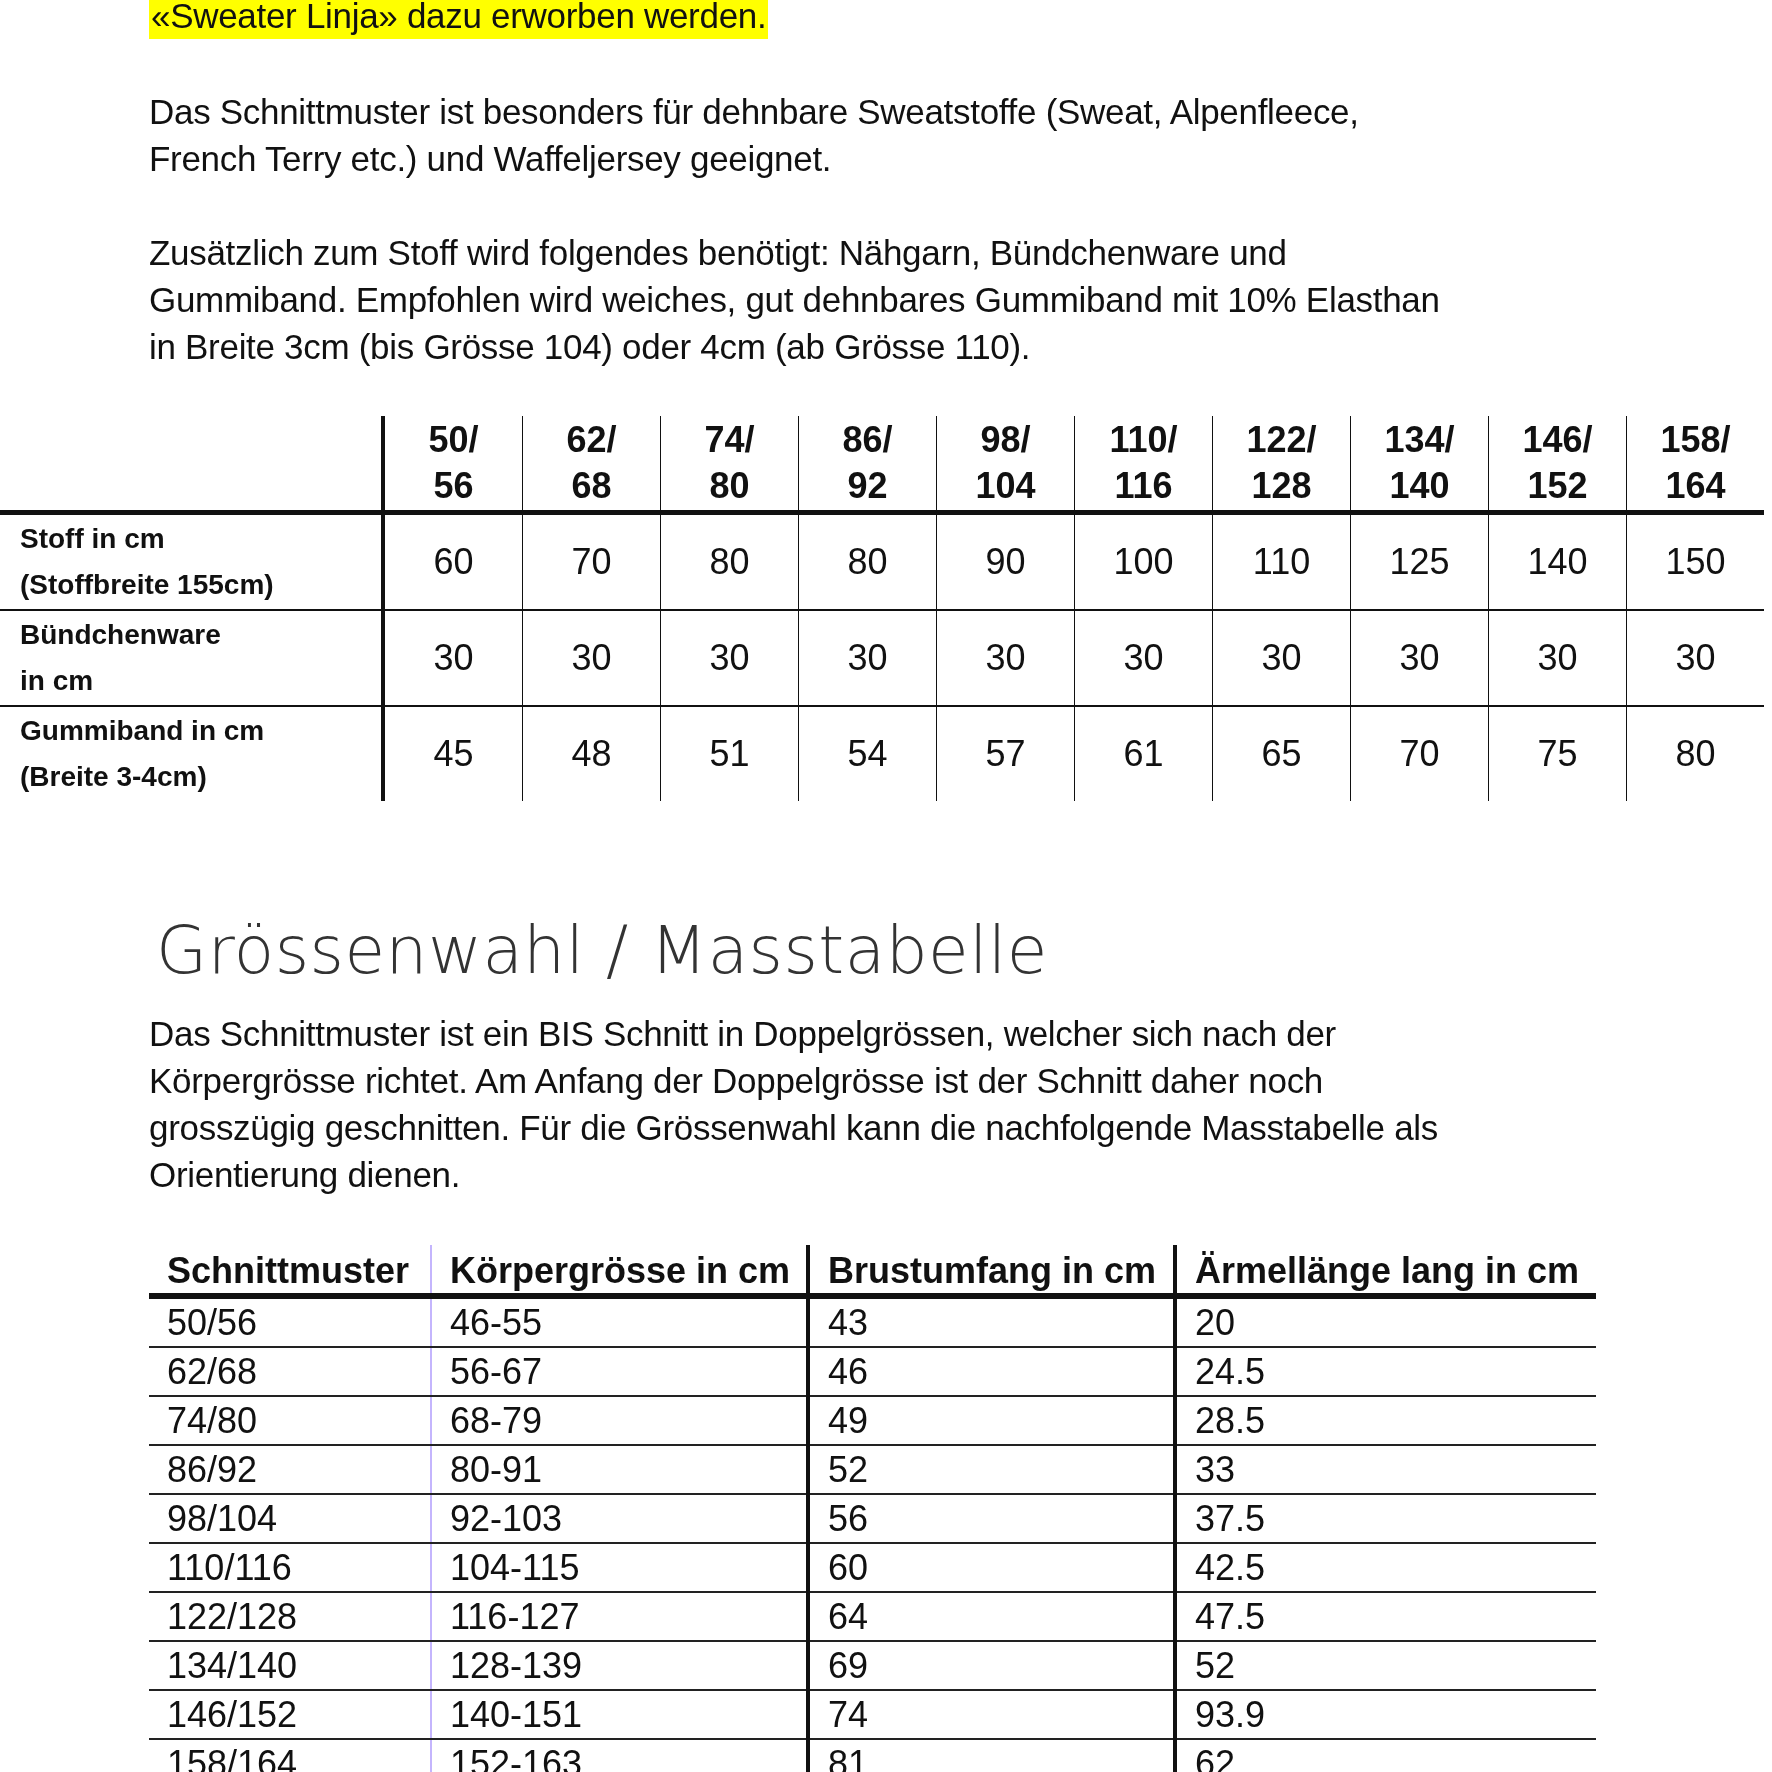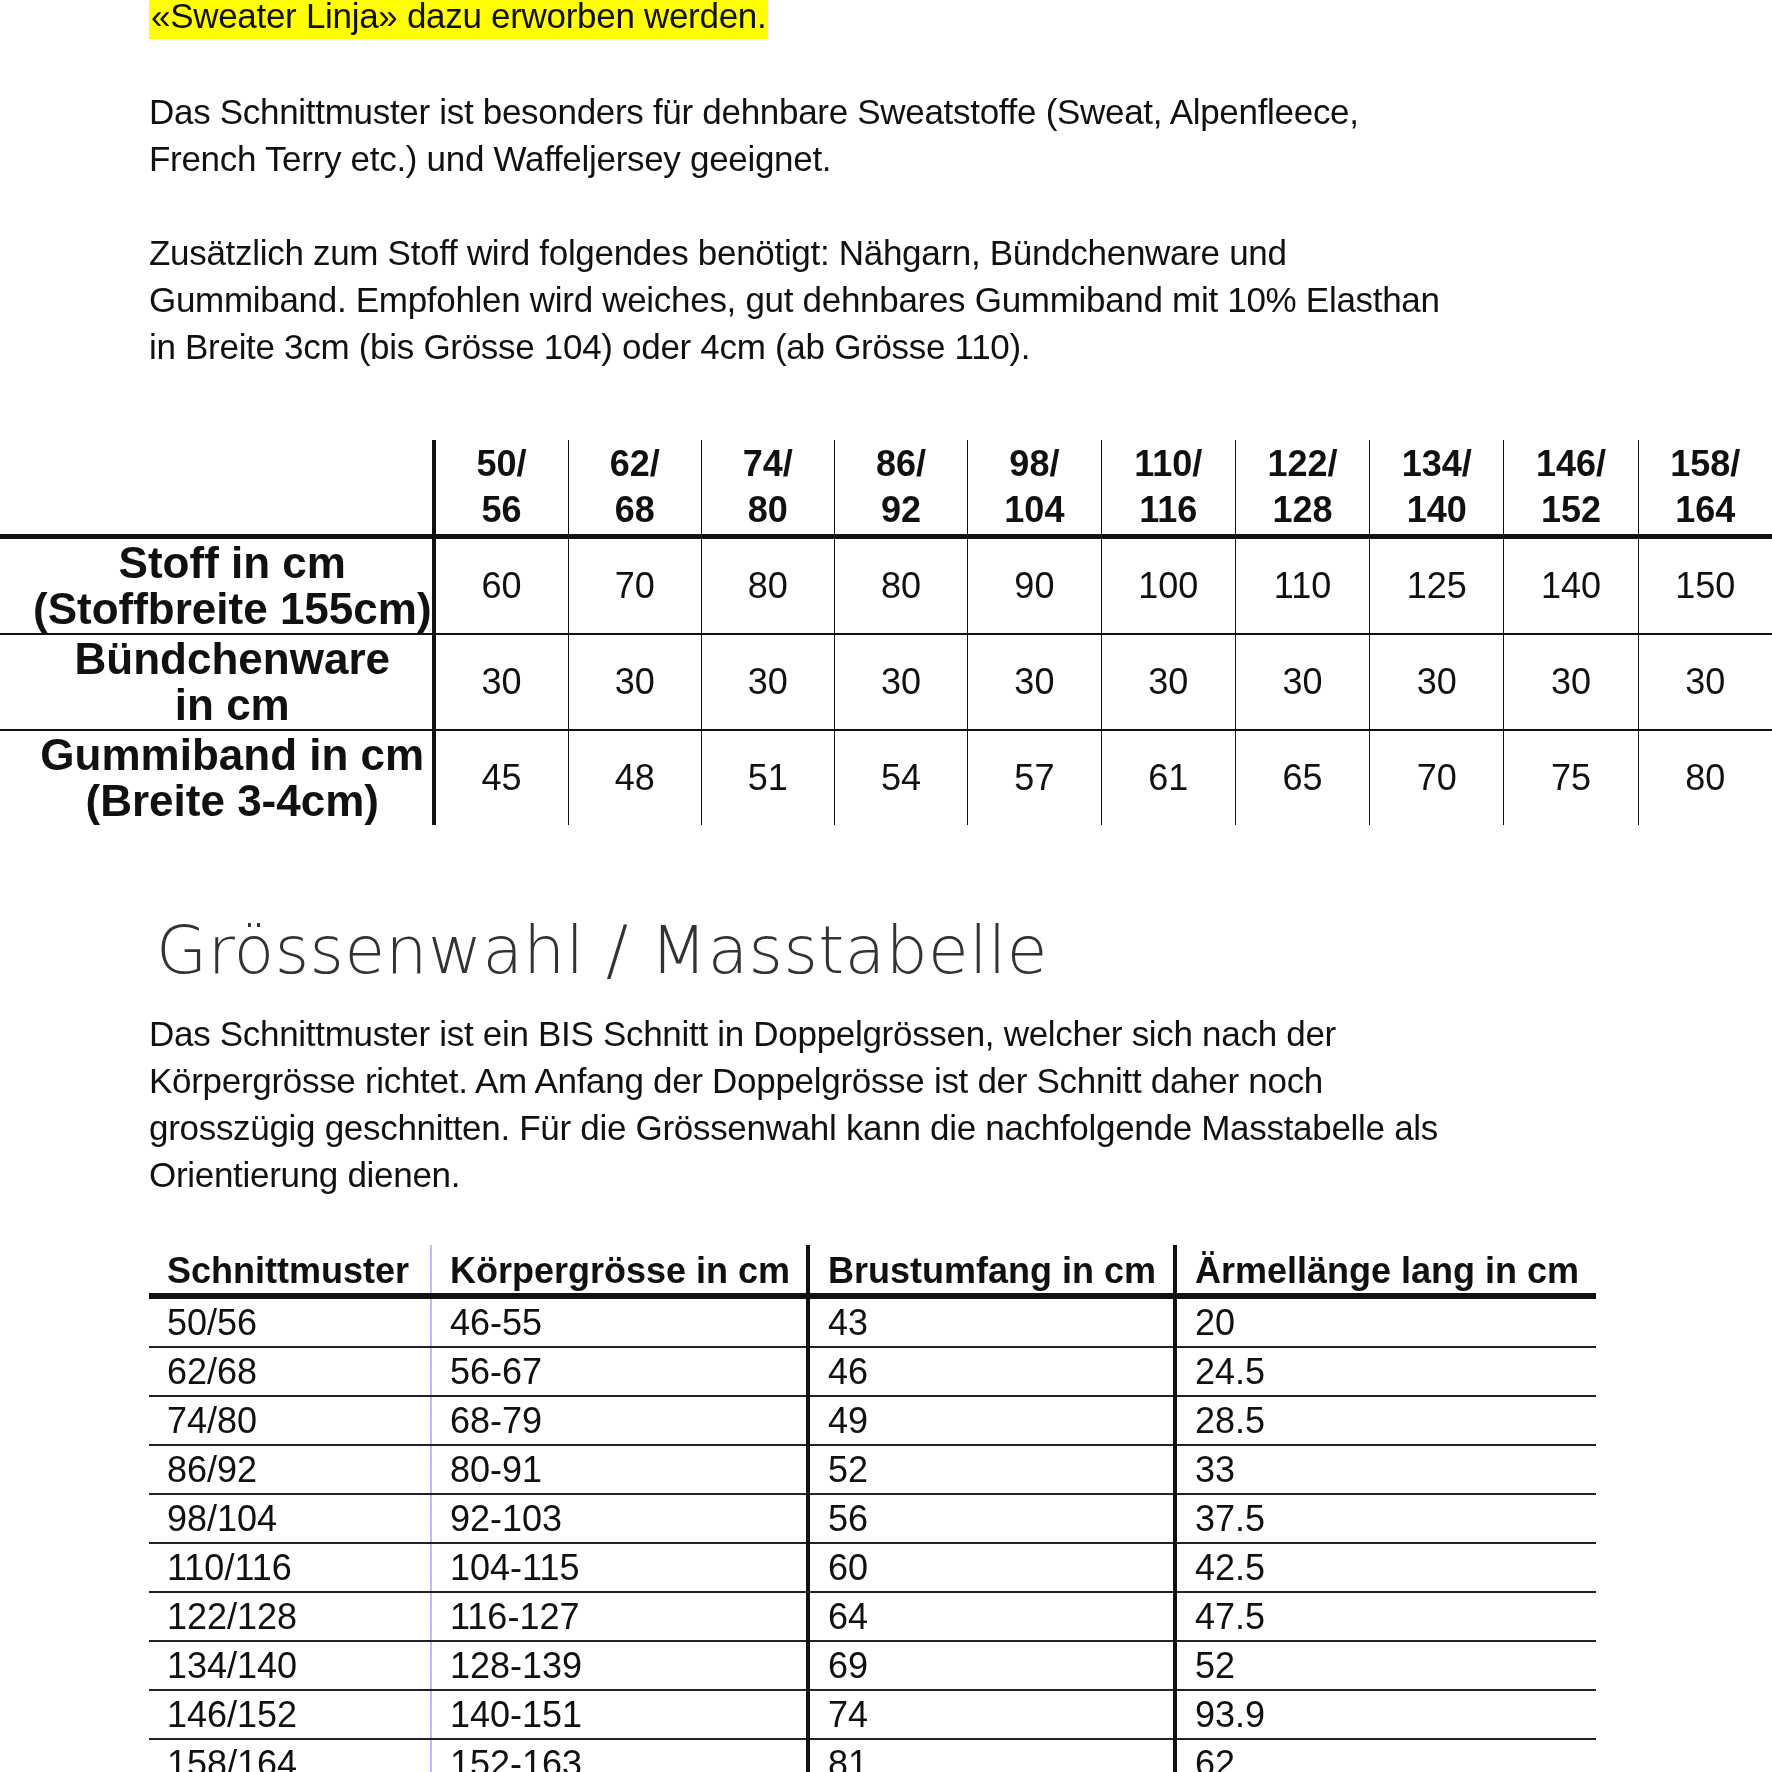"50/" #req-table { top: 440px -> 416px }
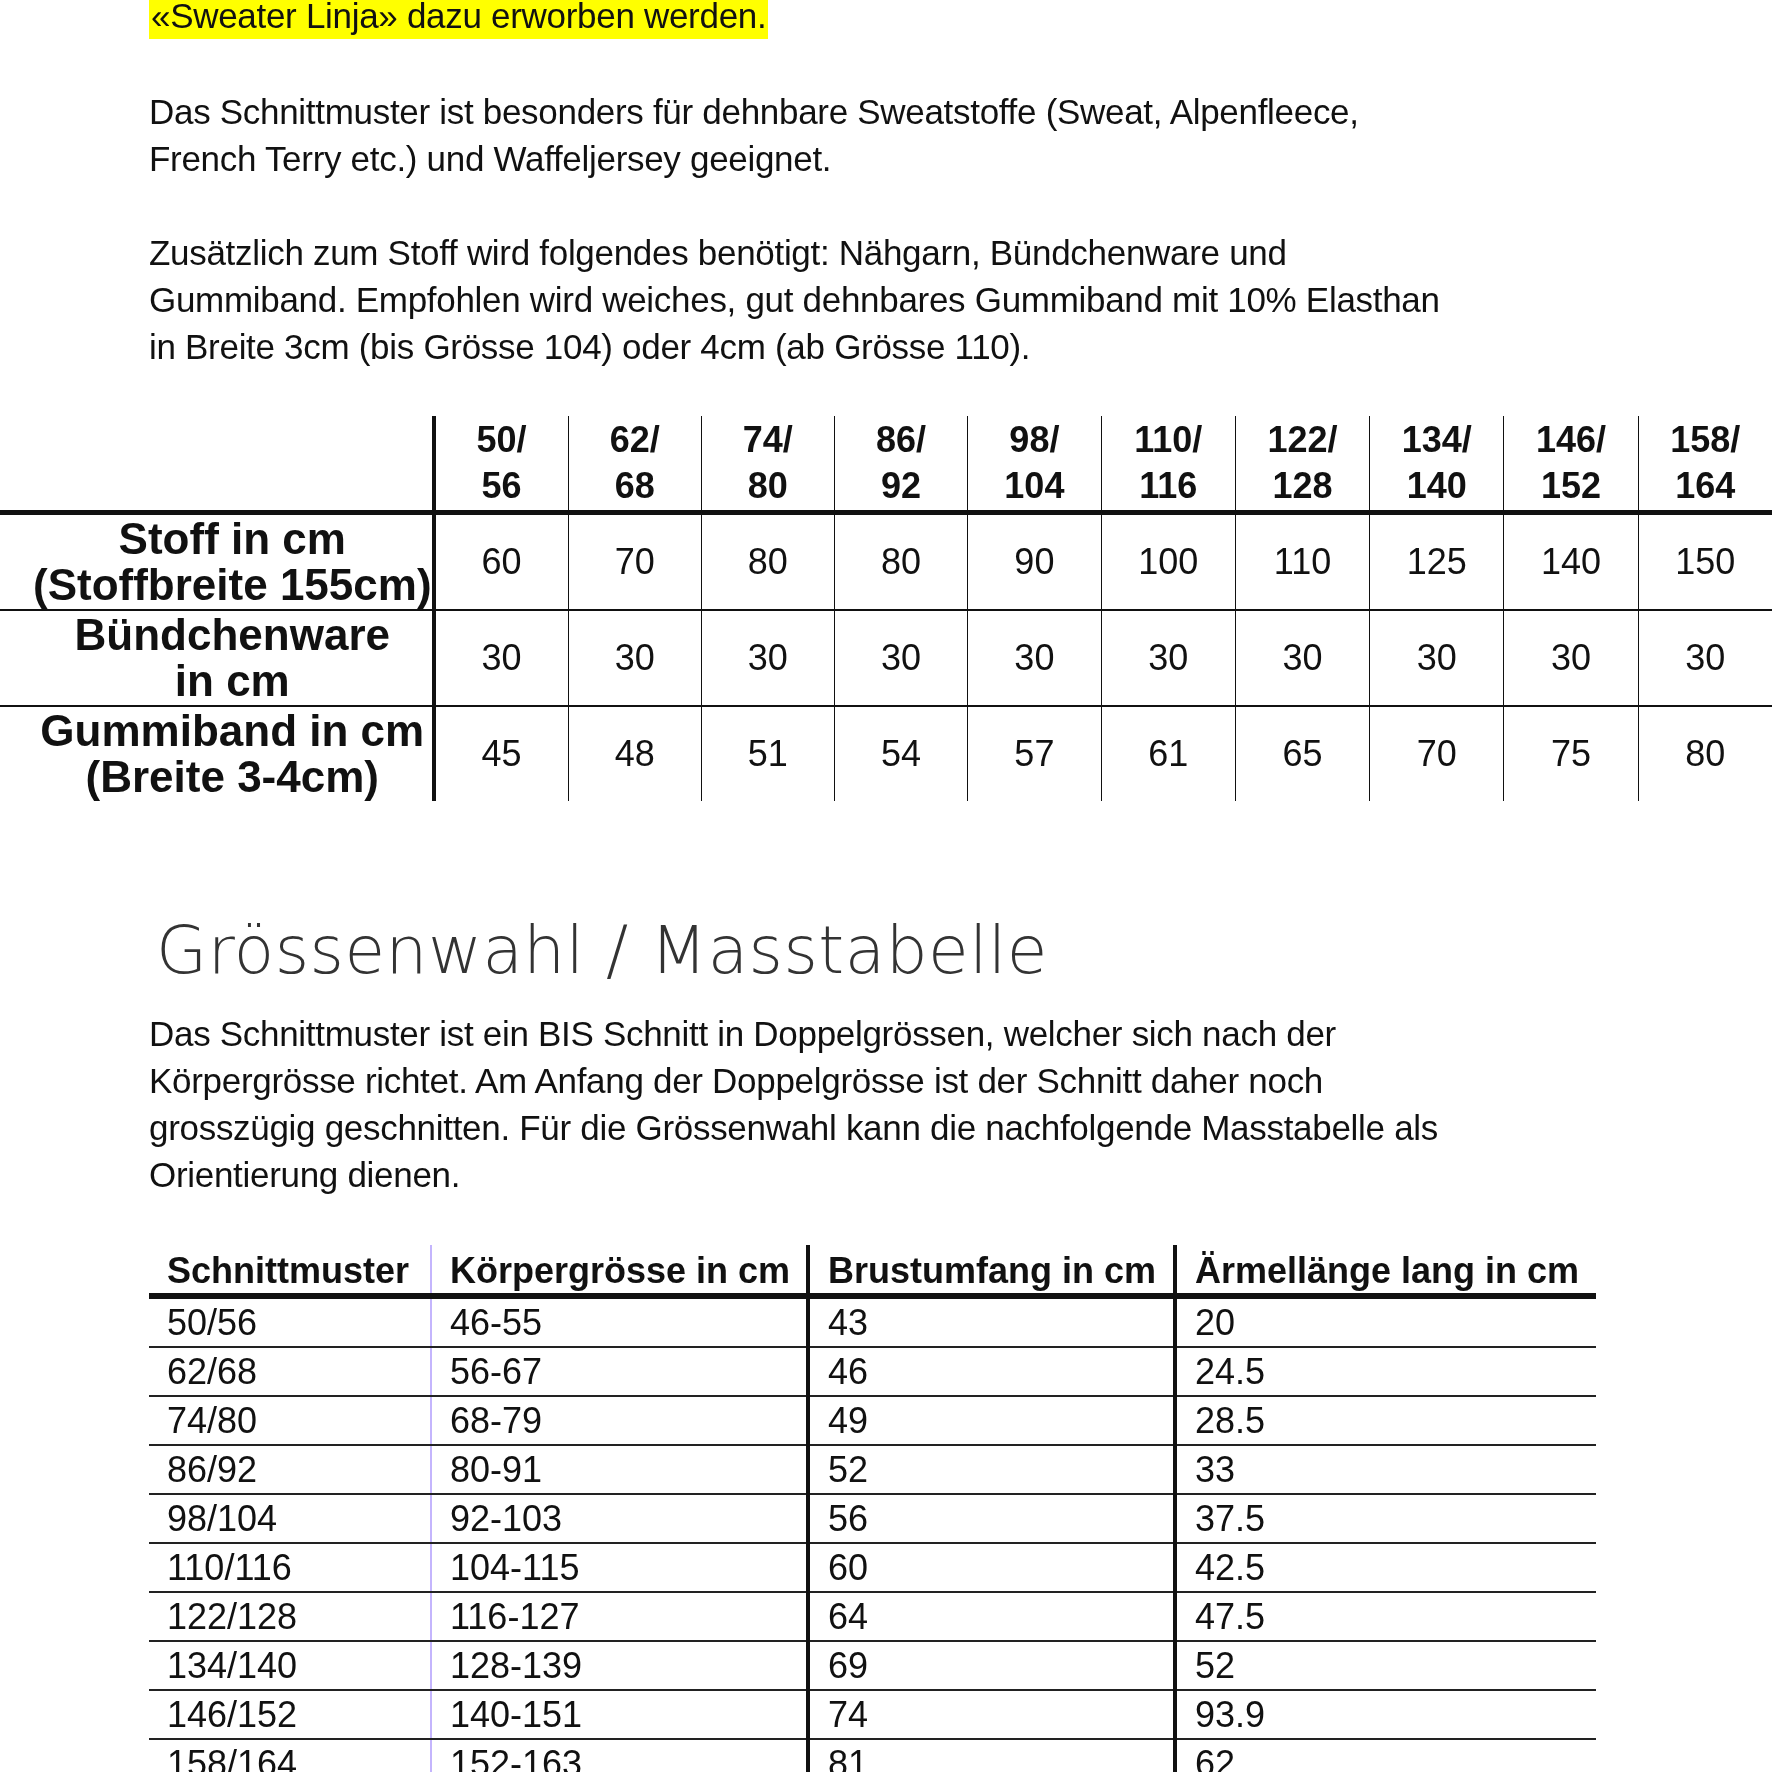"Stoff in cm" #req-table td.row-label { font-size: 44px -> 28px; padding-left: 33px -> 20px; text-align: center -> left }
